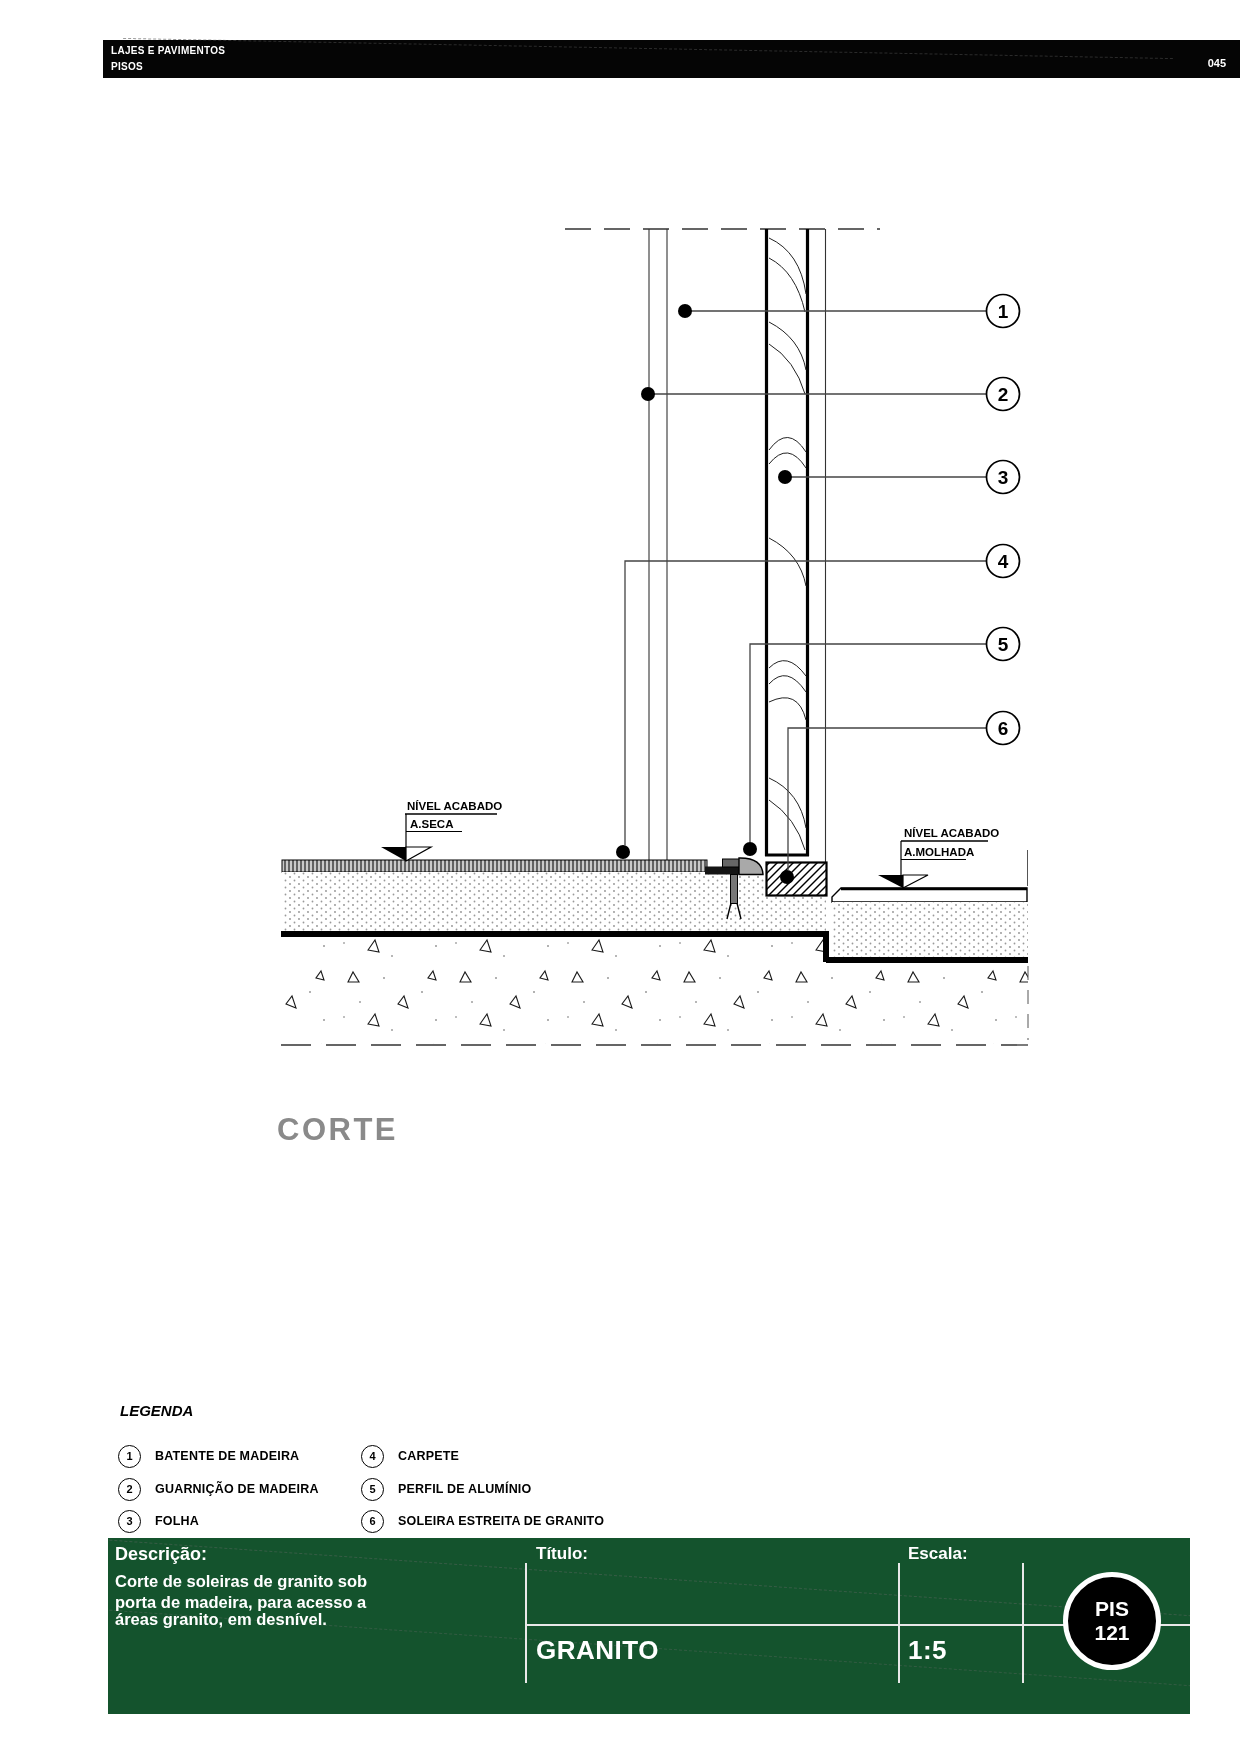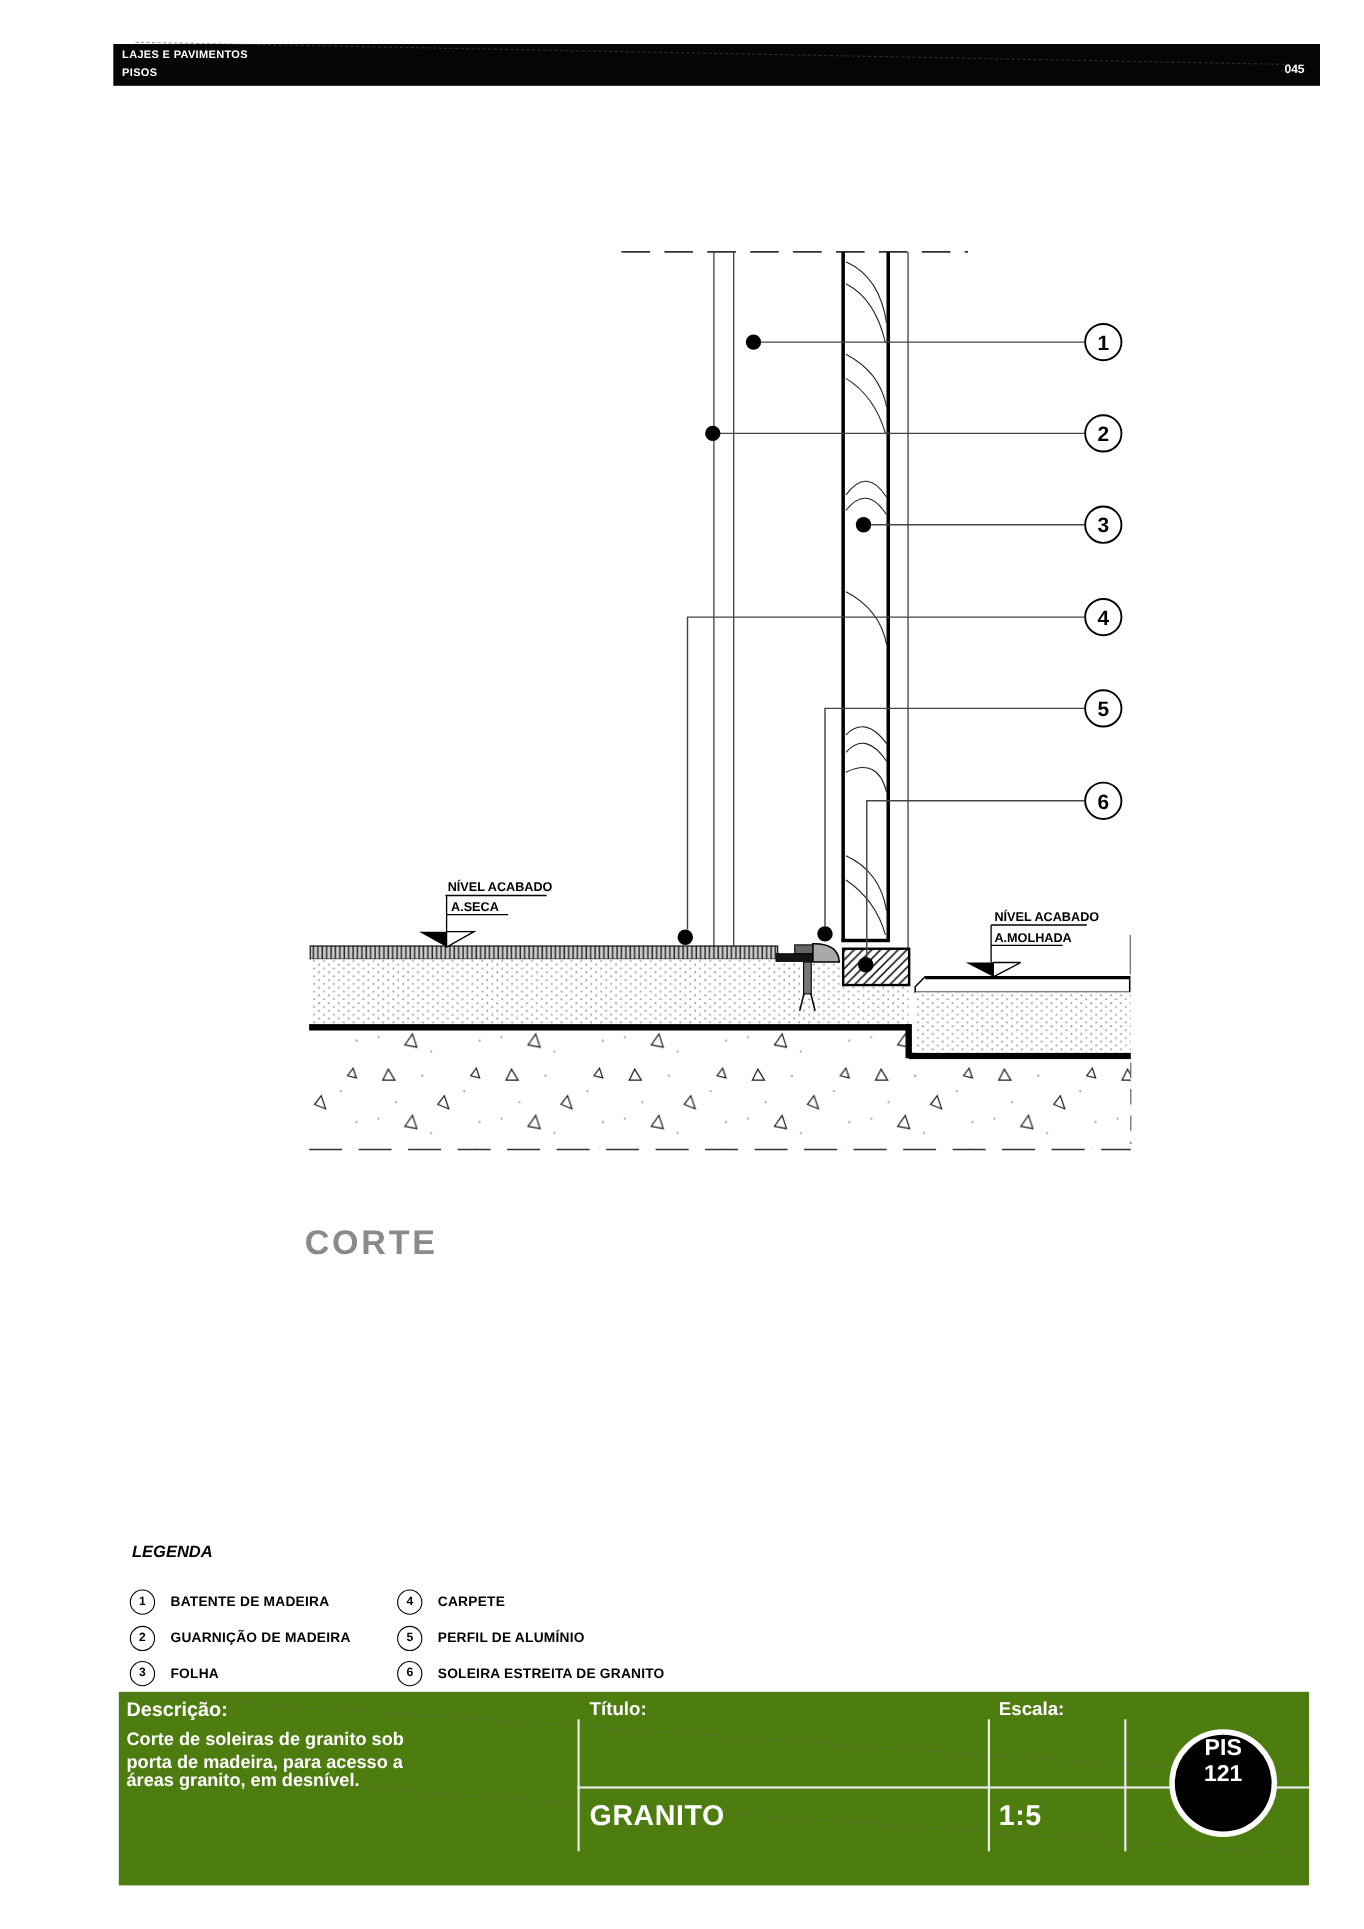"LAJES E PAVIMENTOS" .header-bar { padding-left: none -> 40px }
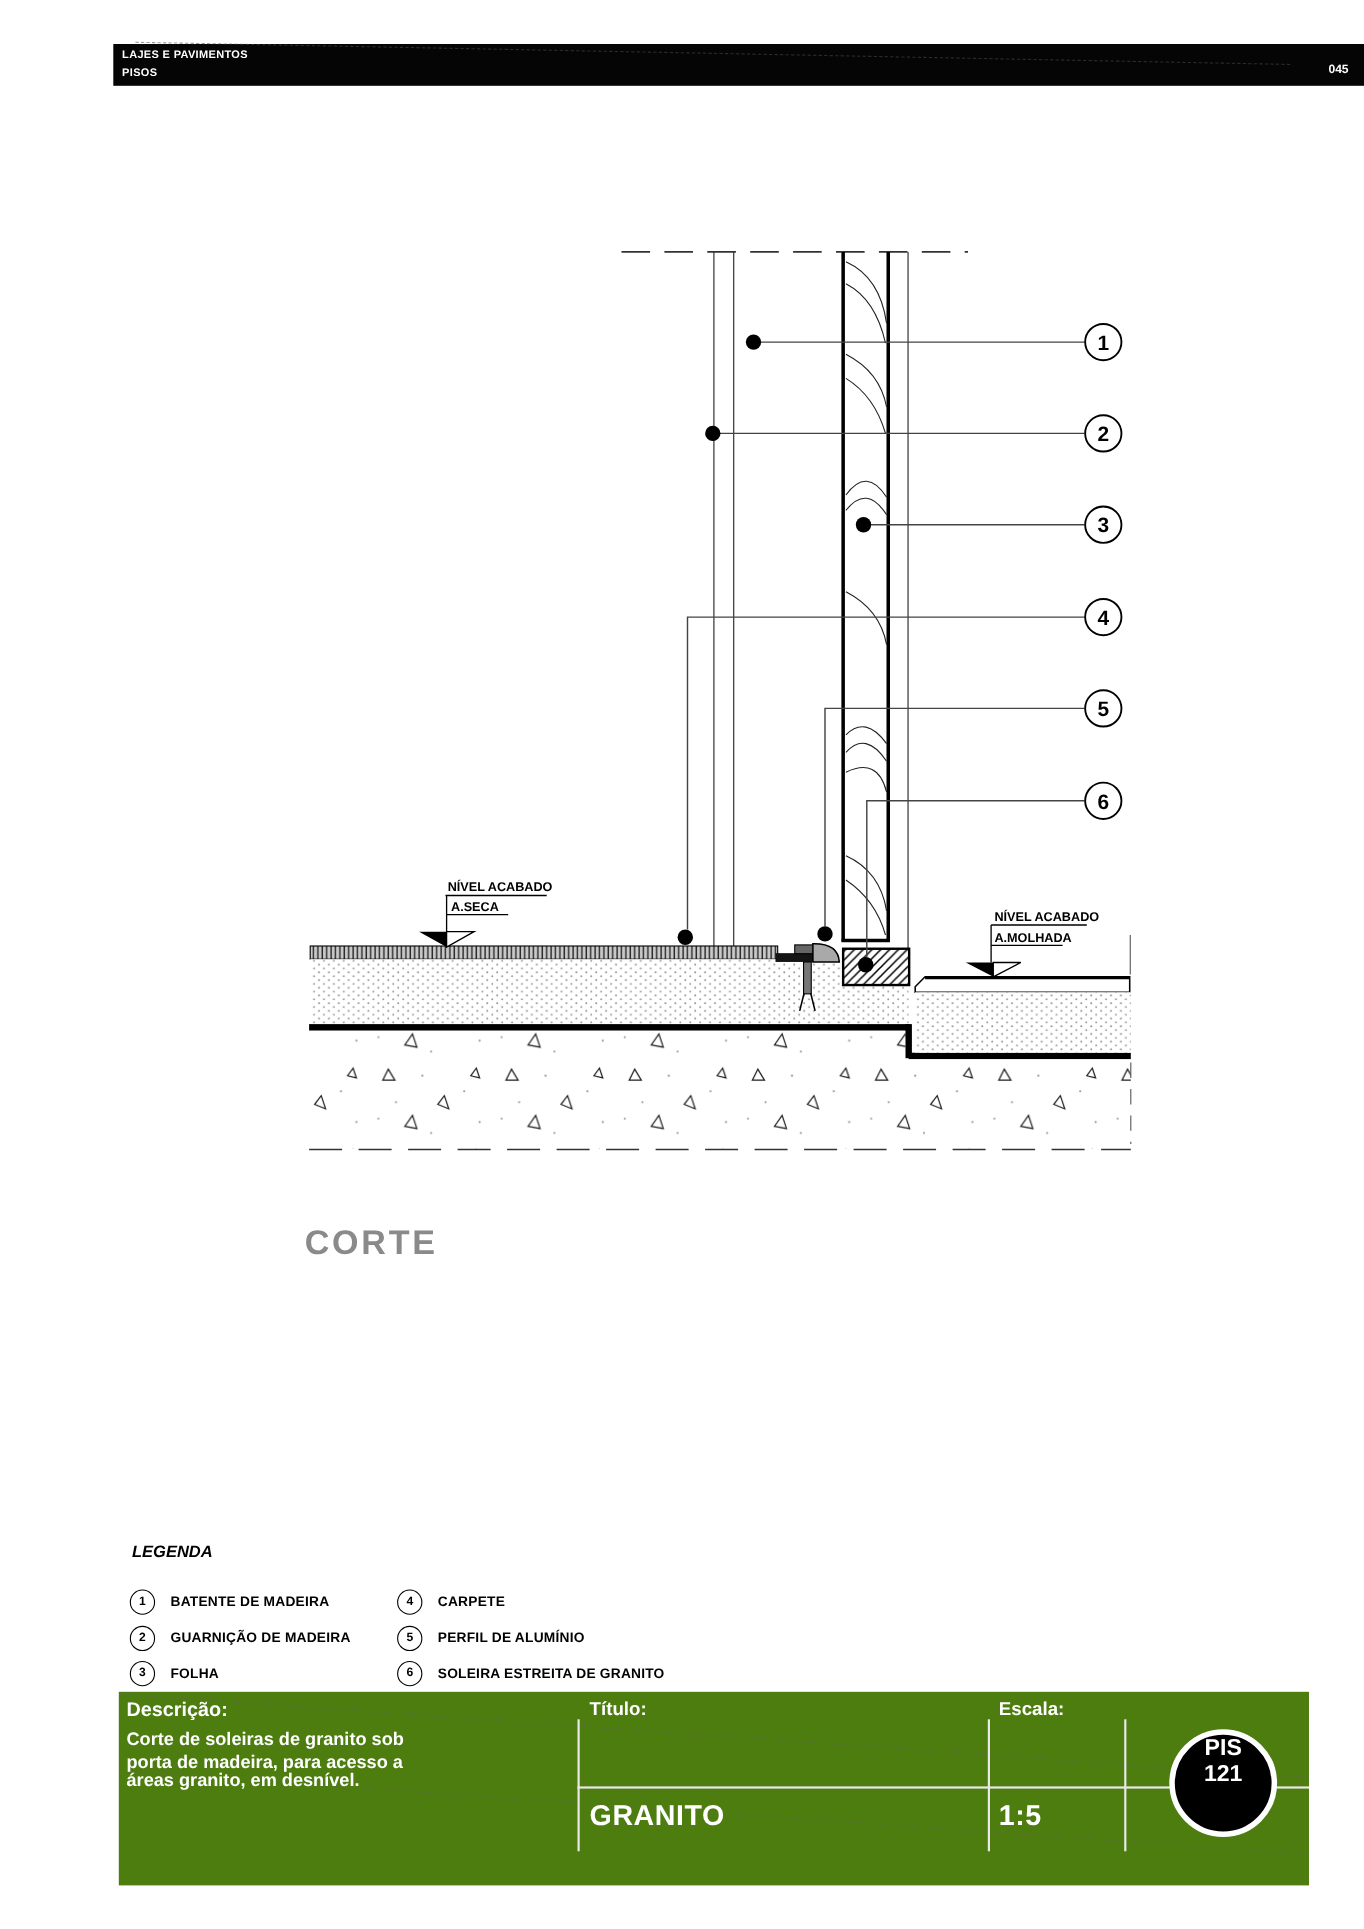"Descrição:" .title-block { background: #4d7c0f -> #14532d }
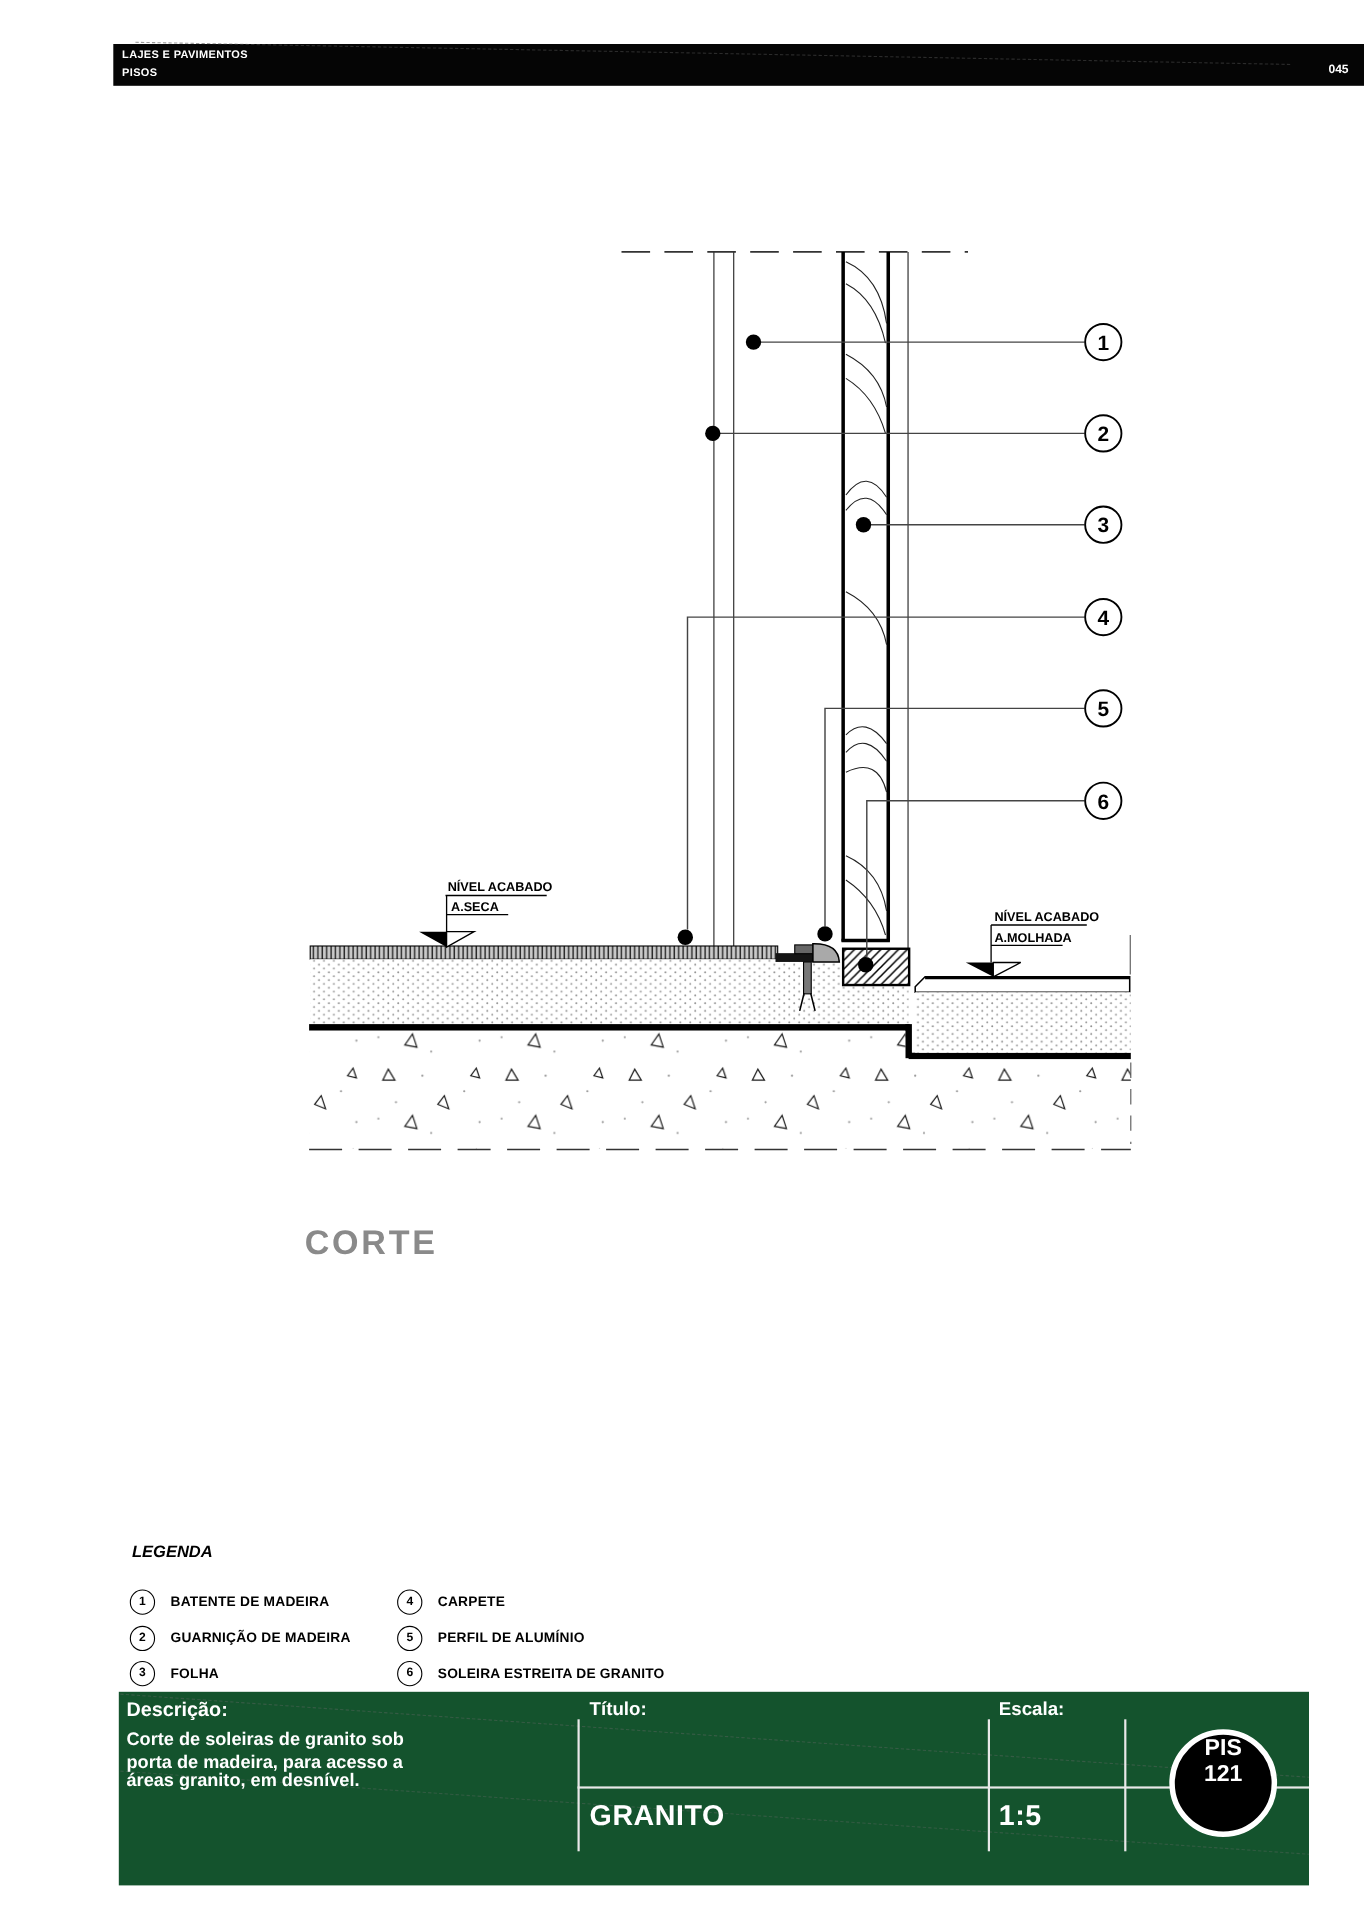"PIS" .stamp { justify-content: none -> center }
